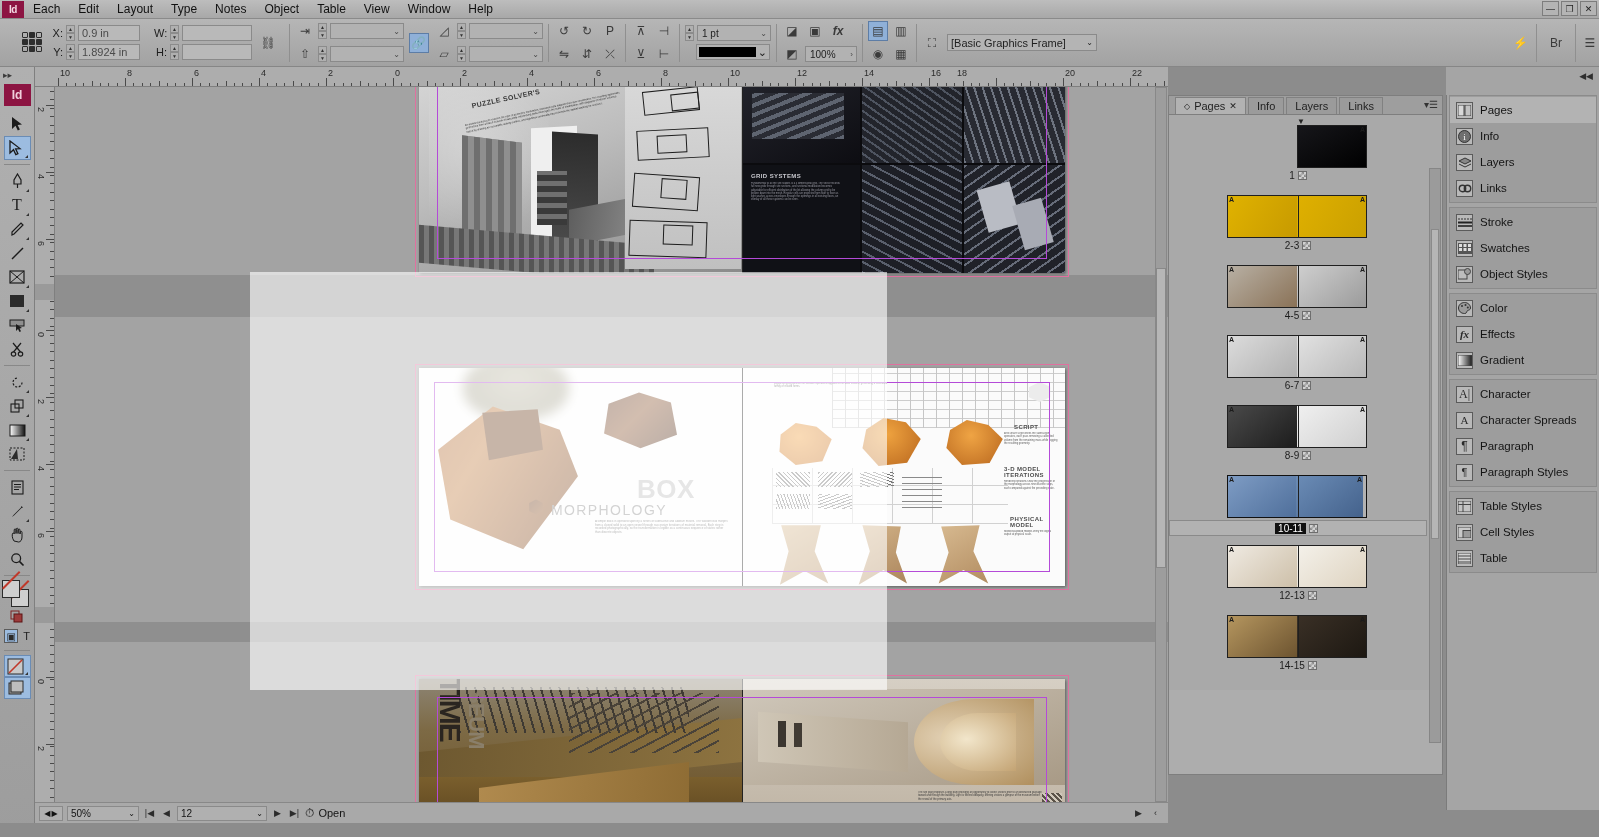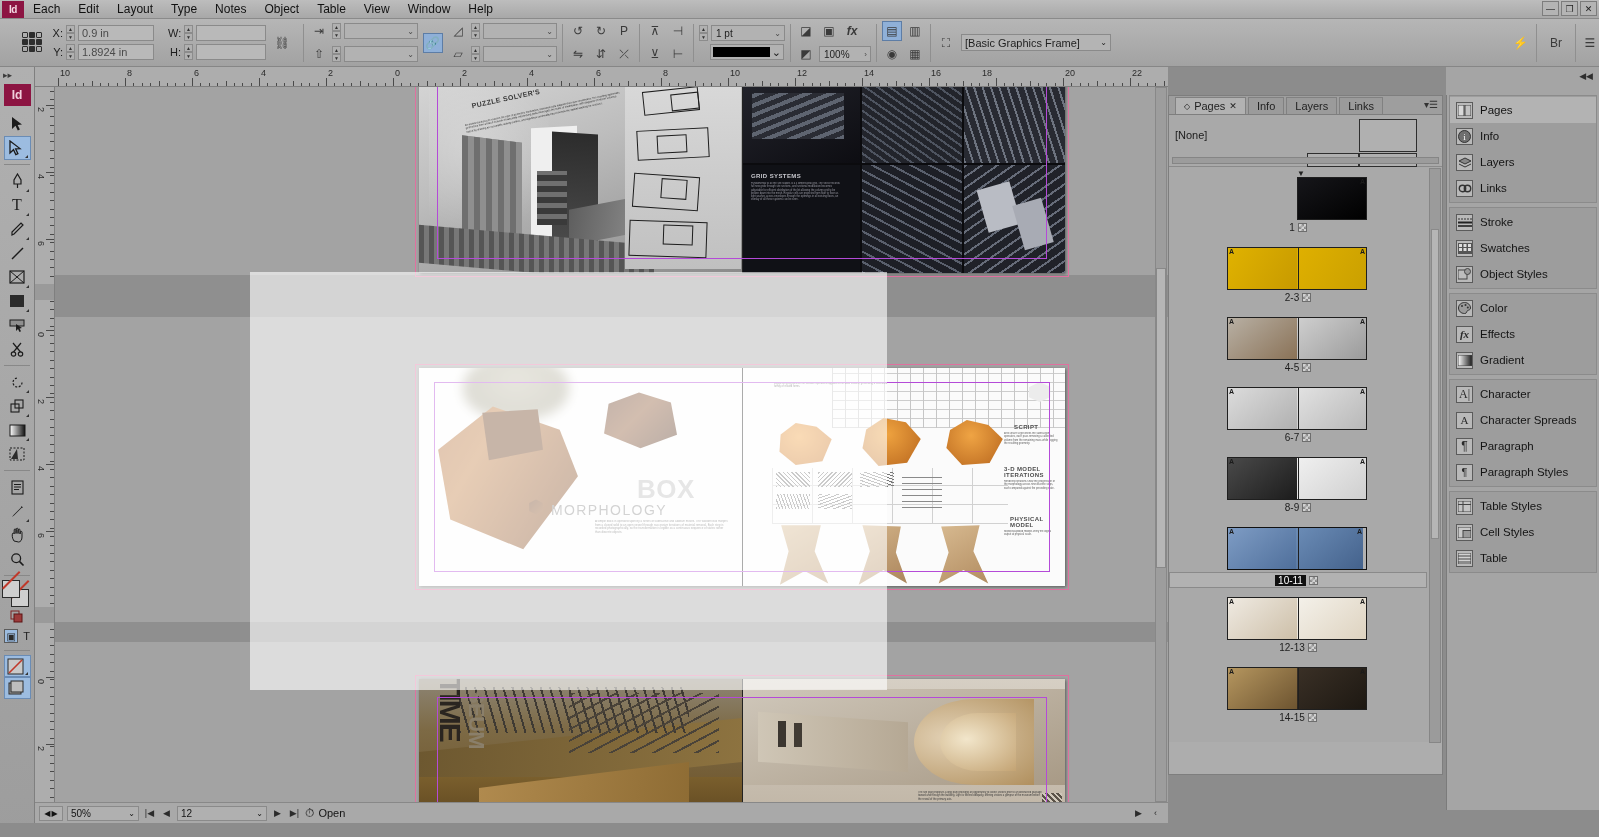"0.9 in" .inp { width: 76px -> 62px }
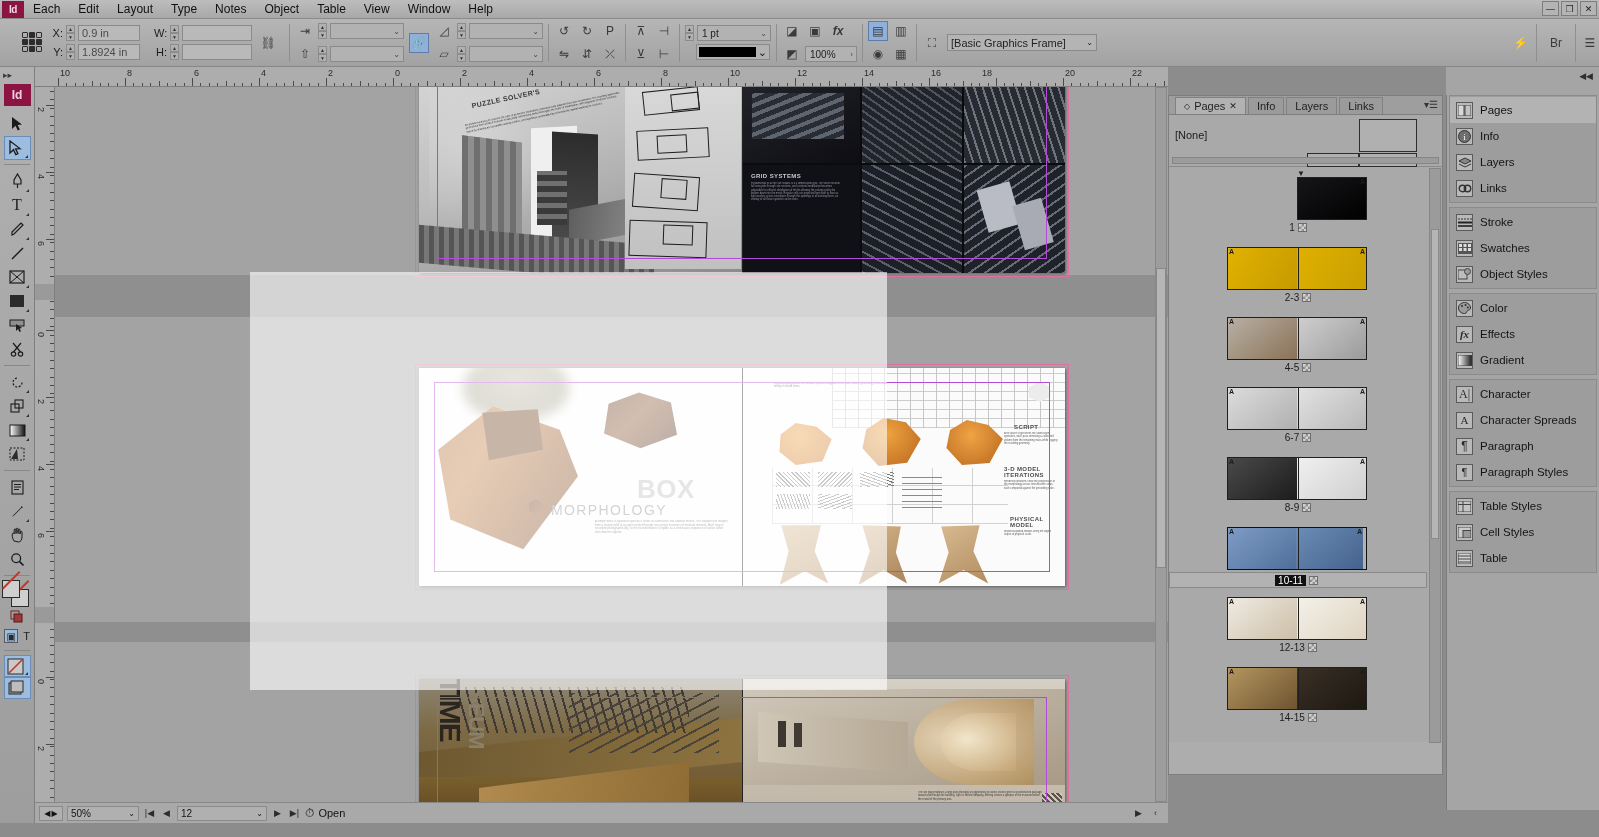"18" div.rnum { left: 947px -> 922px }
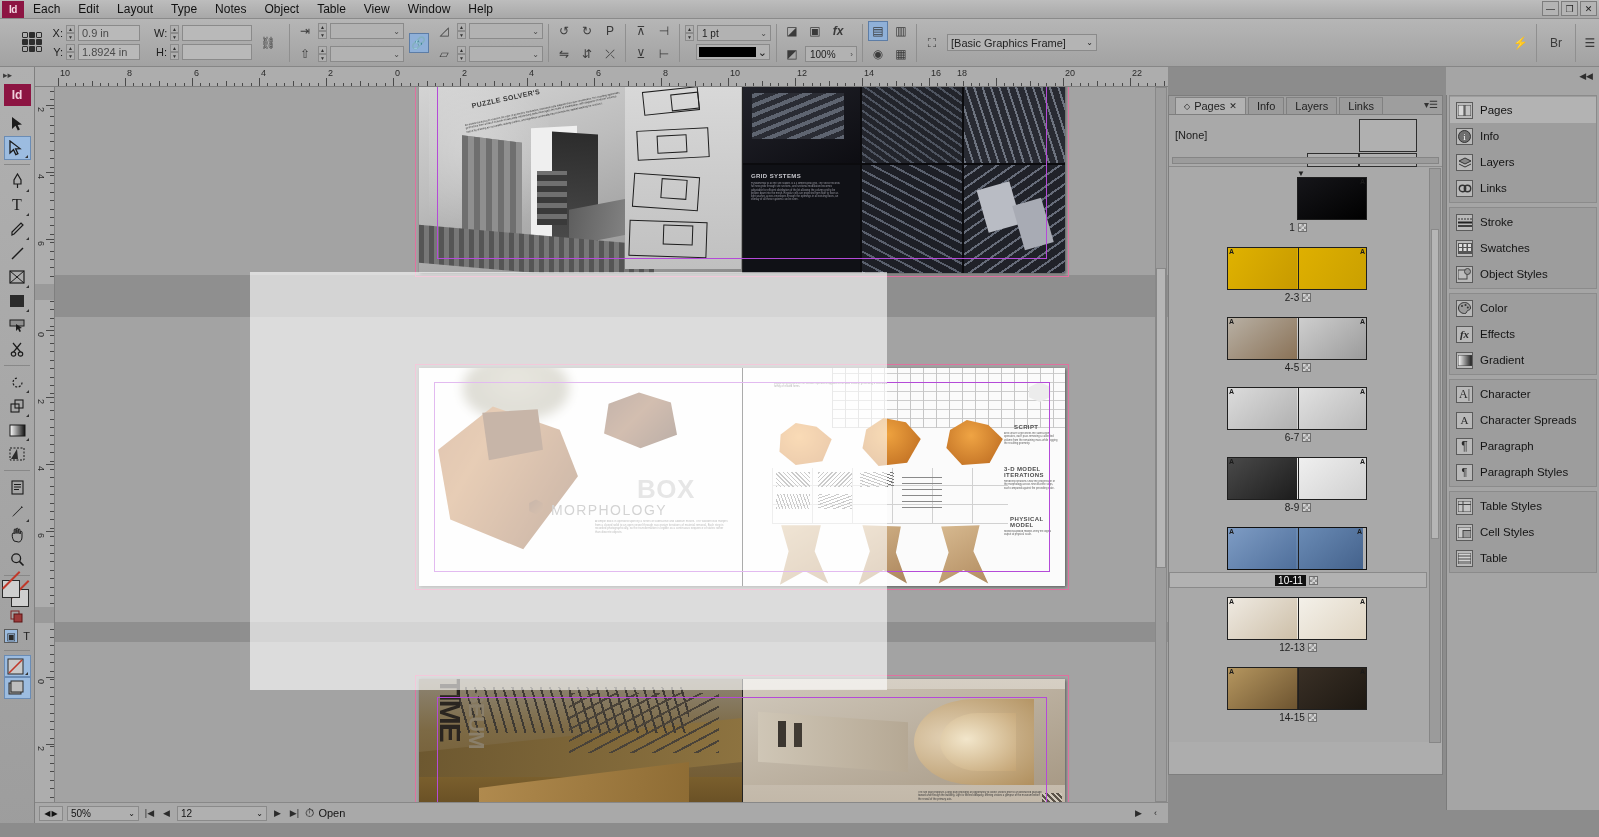"[None]" div.masters { html: <div> <div>[None]</div> <div></div> <div></div> <div></div> <div></div> </div> -> none }
